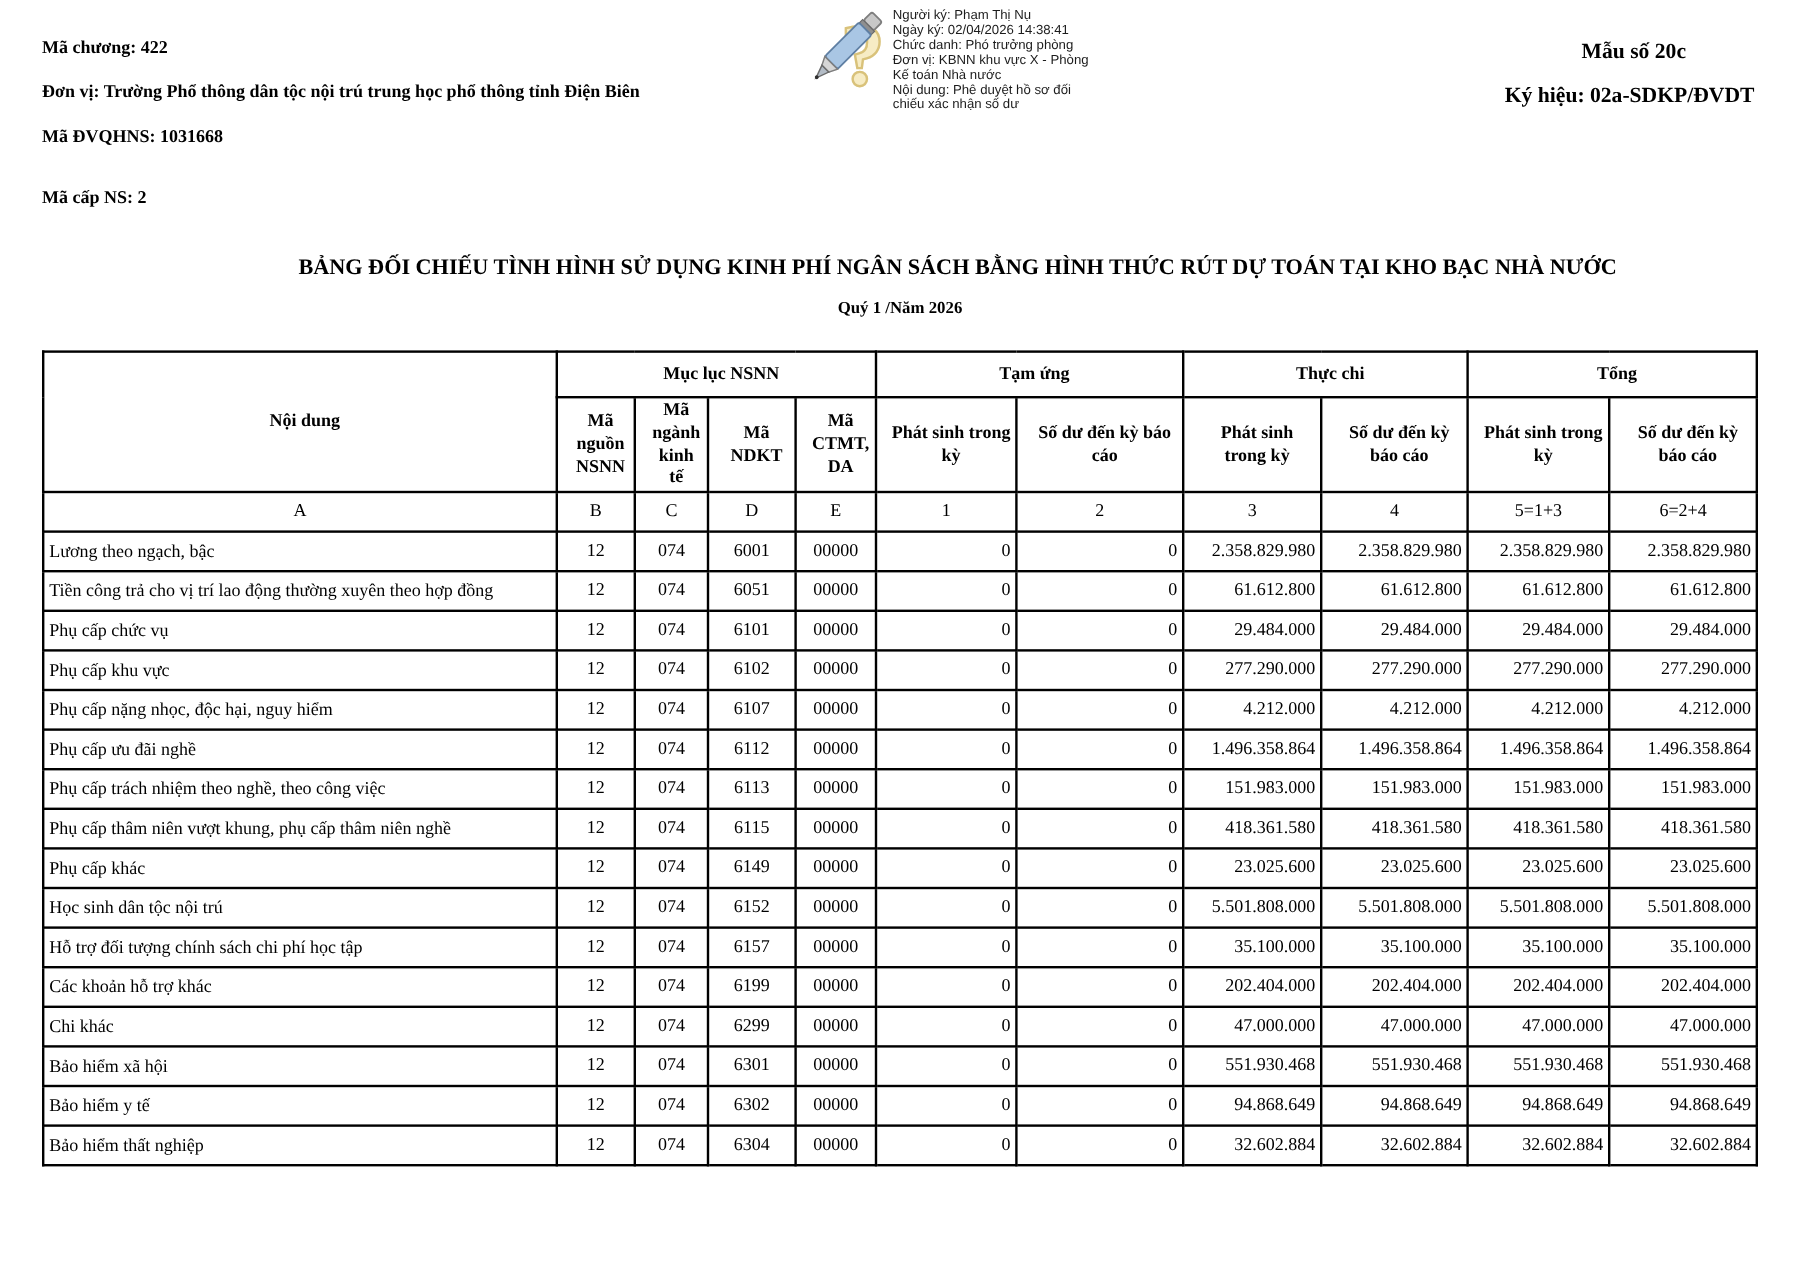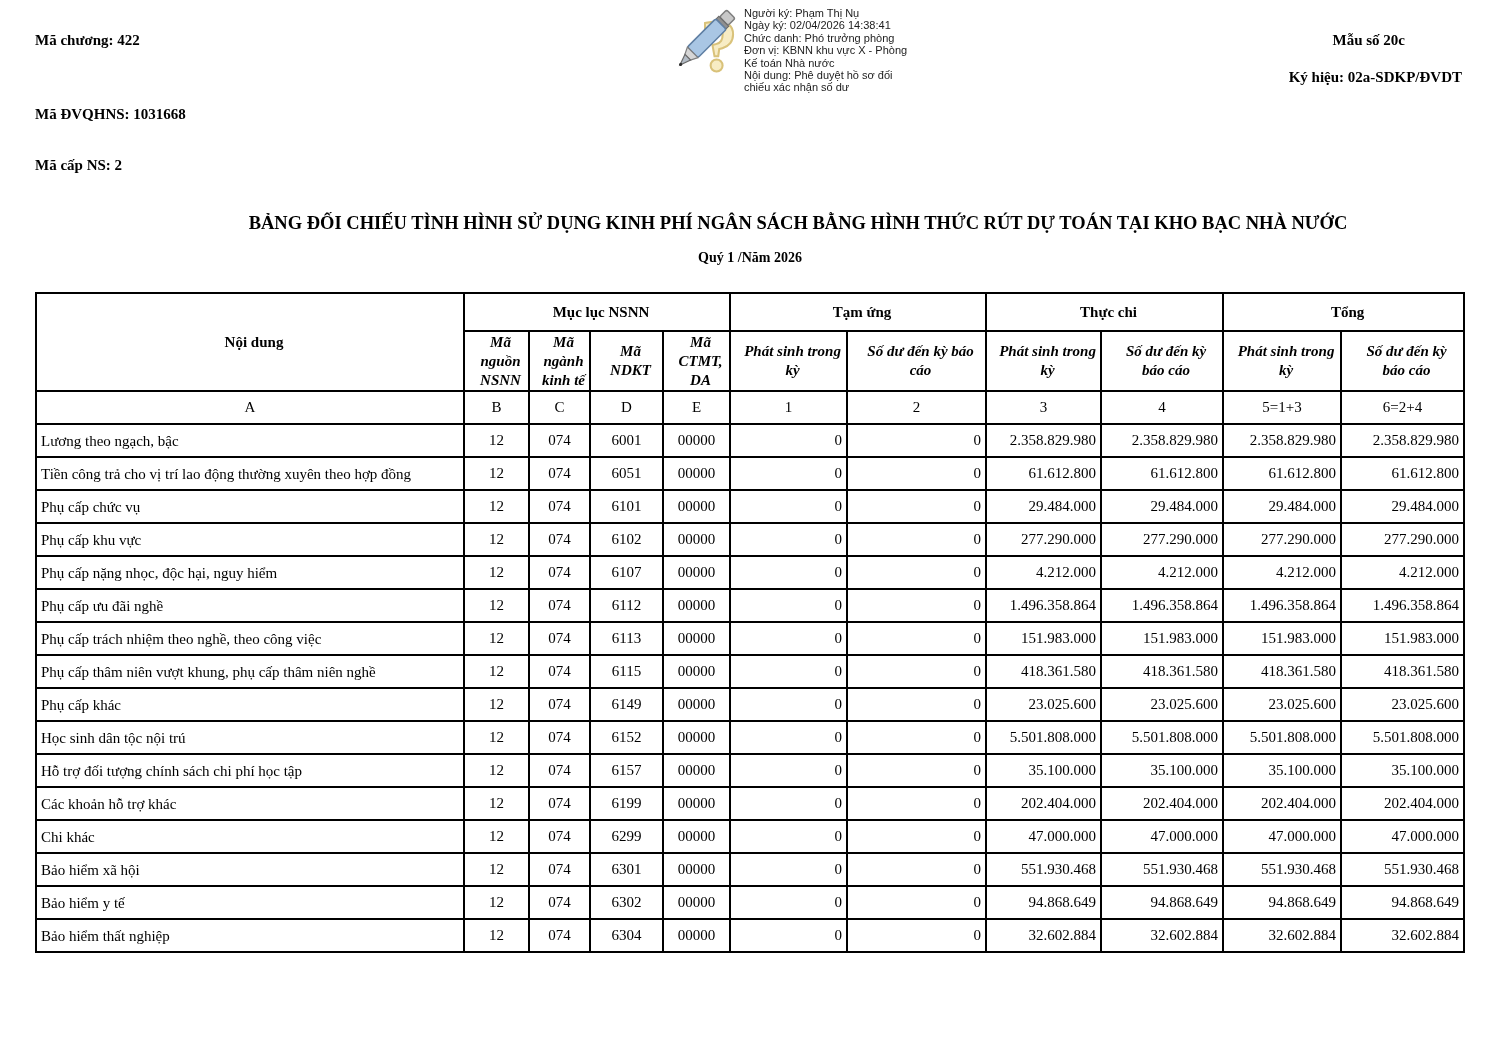"Mẫu số 20c" .form-line { font-size: 15px -> 18px }
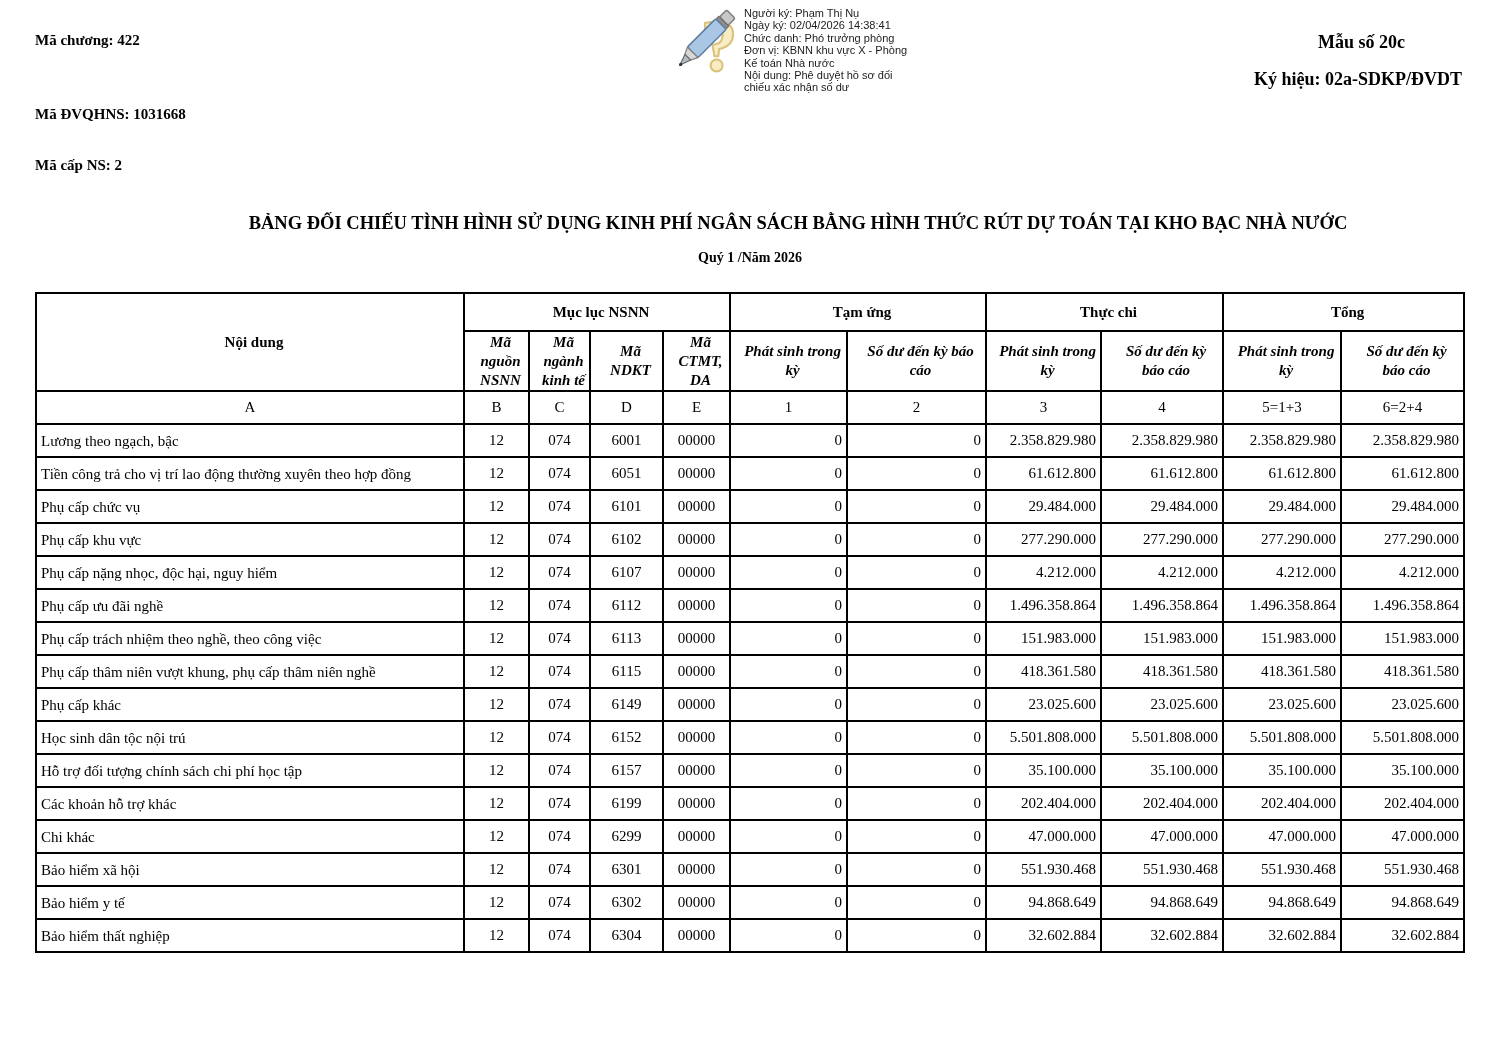"Đơn vị: Trường Phổ thông" div.abs { html: none -> <div>Đơn vị: Trường Phổ thông dân tộc nội trú trung học phổ thông tỉnh Điện Biên</div> }
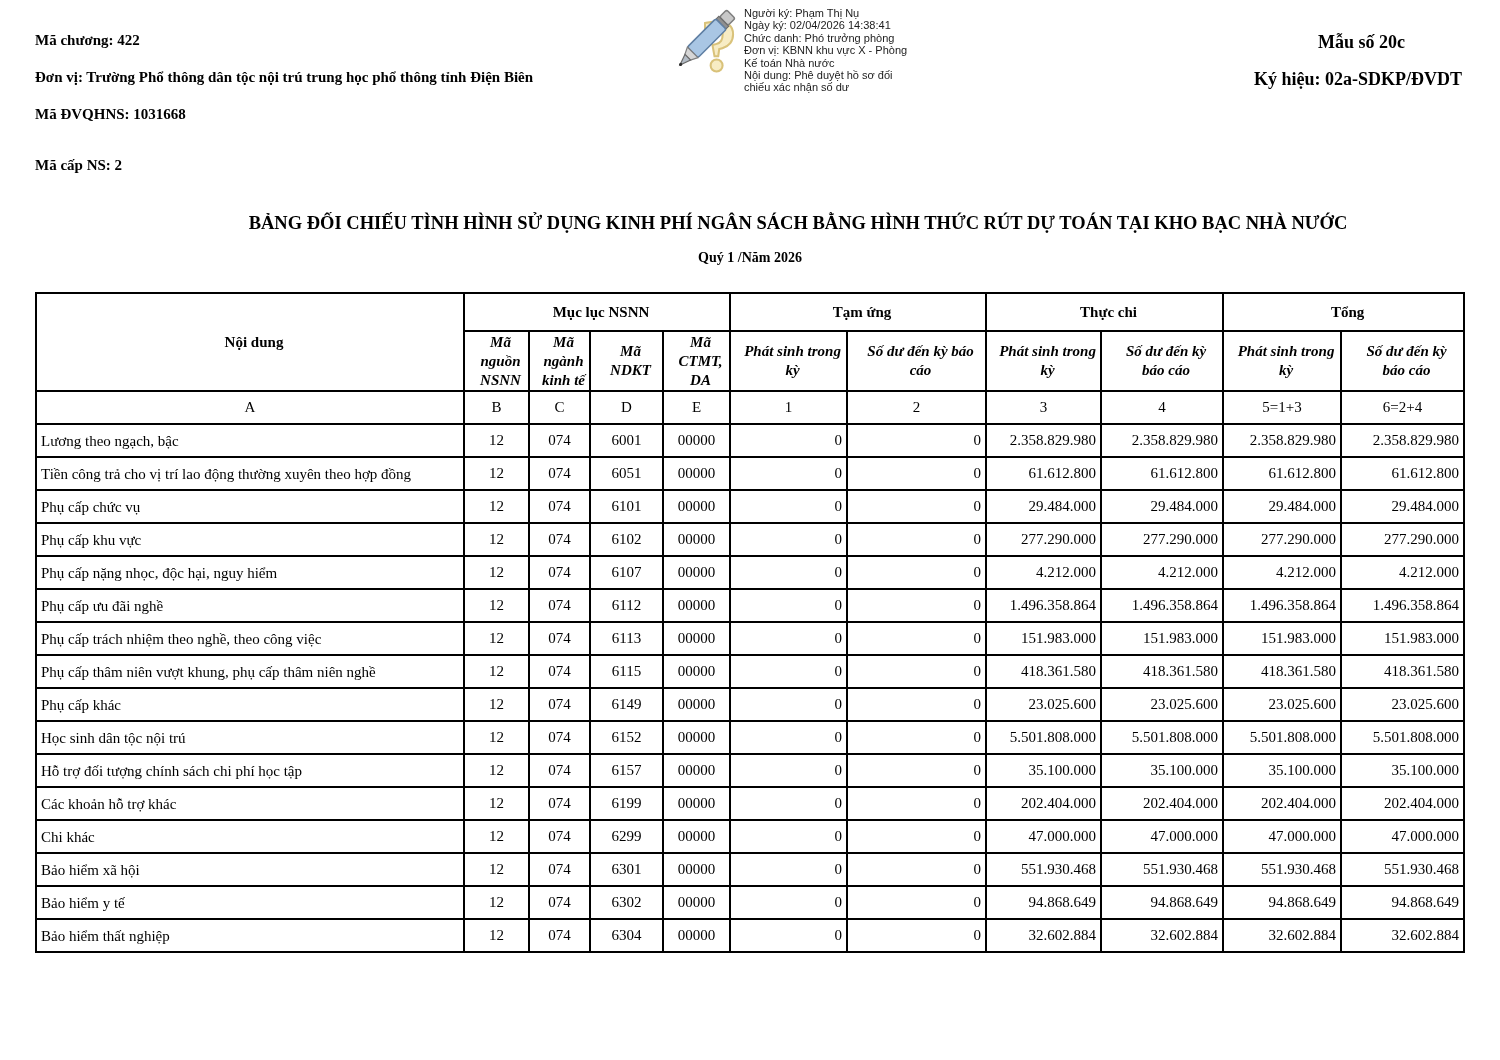"Mã nguồn NSNN" tr.ch { font-style: italic -> none }
